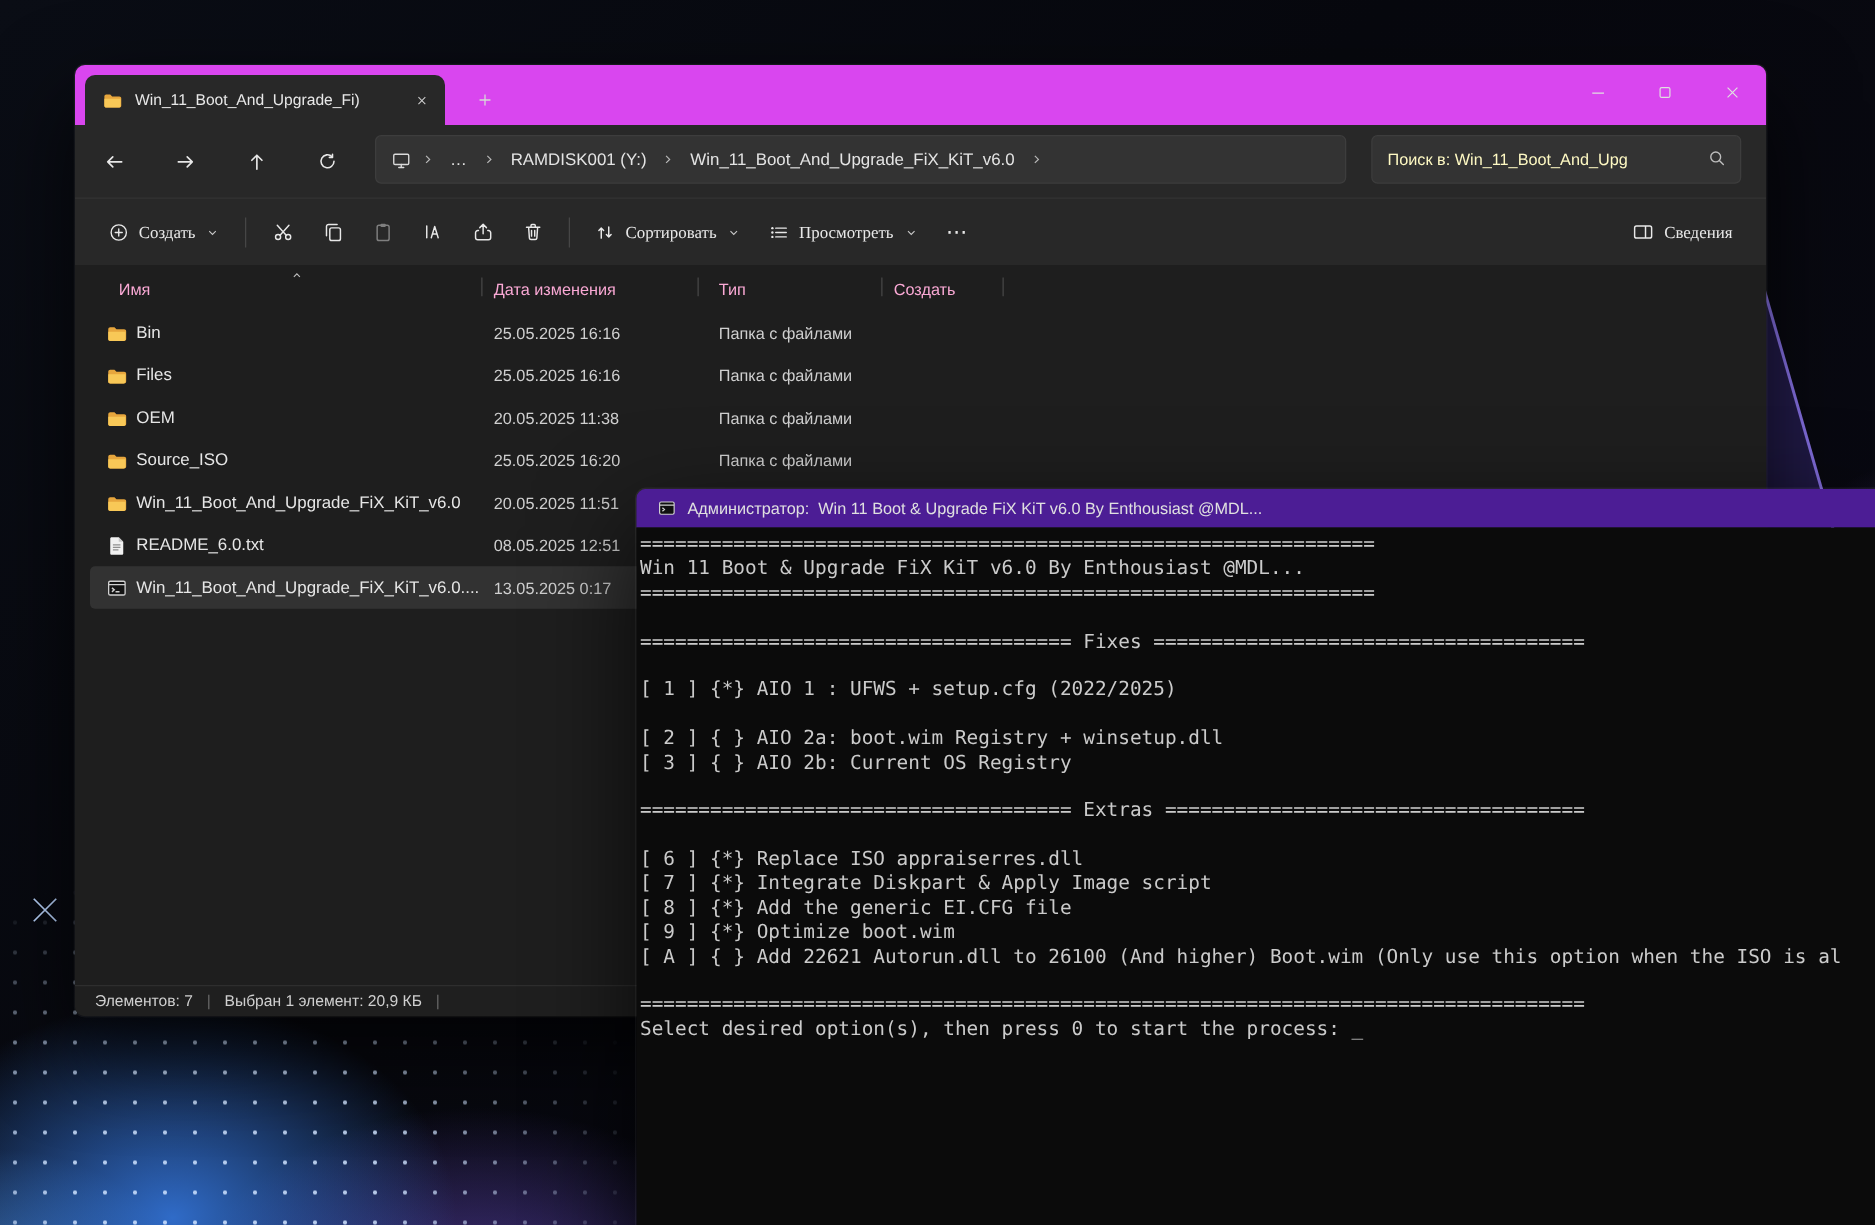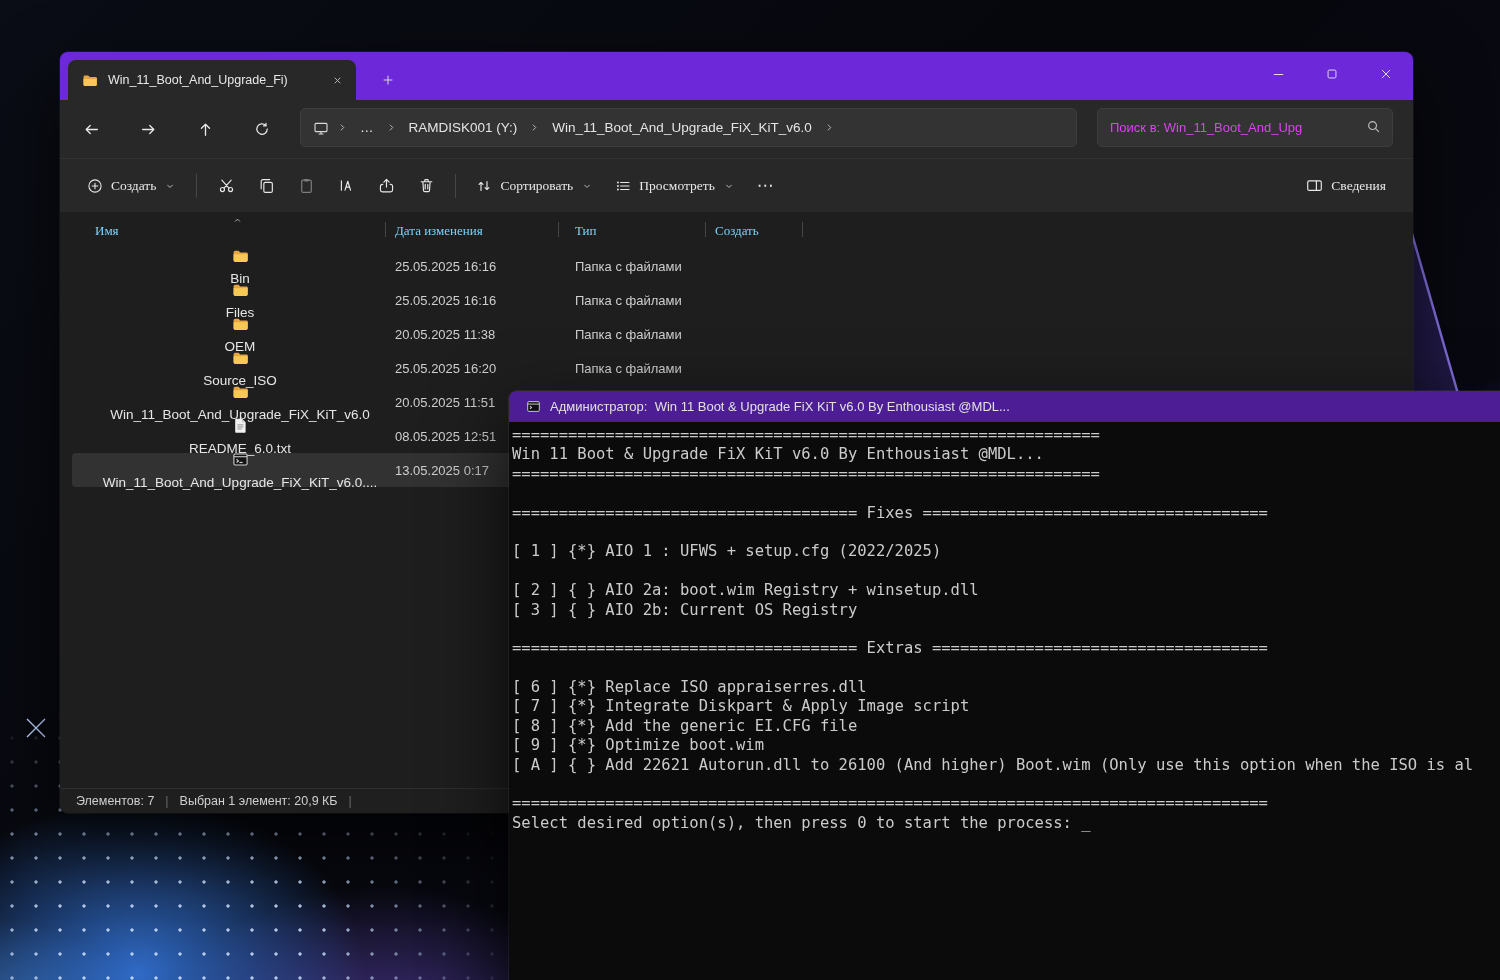"Win_11_Boot_And_Upgrade_Fi)" .tabstrip { background: #6d28d9 -> #d946ef }
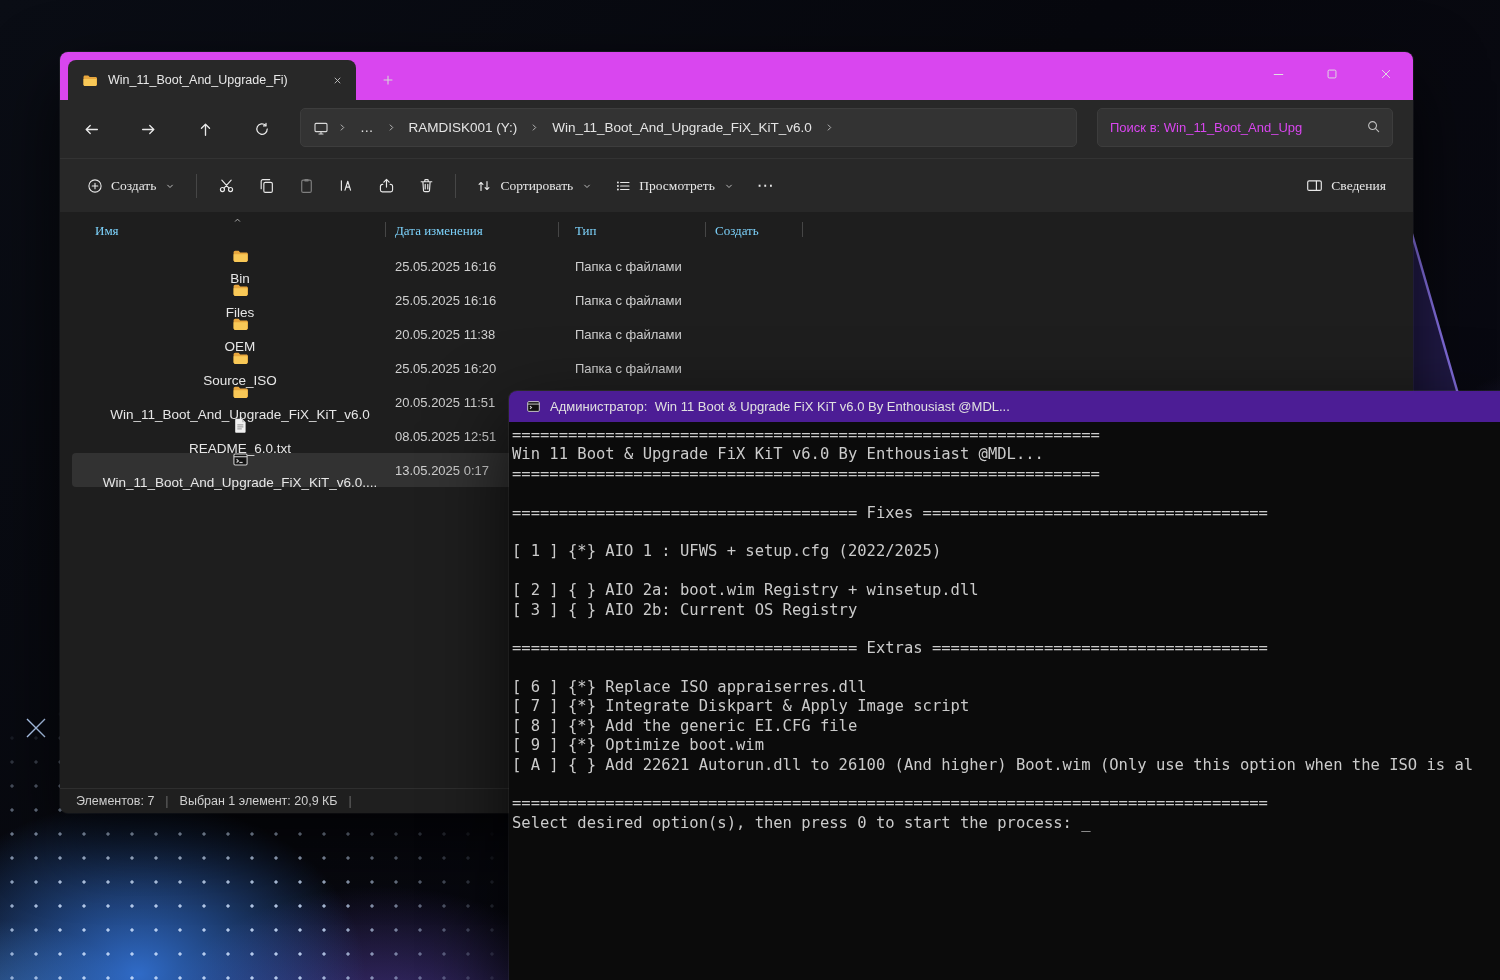"Поиск в: Win_11_Boot_And_Upg" .searchbox input { color: #d946ef -> #fef9c3 }
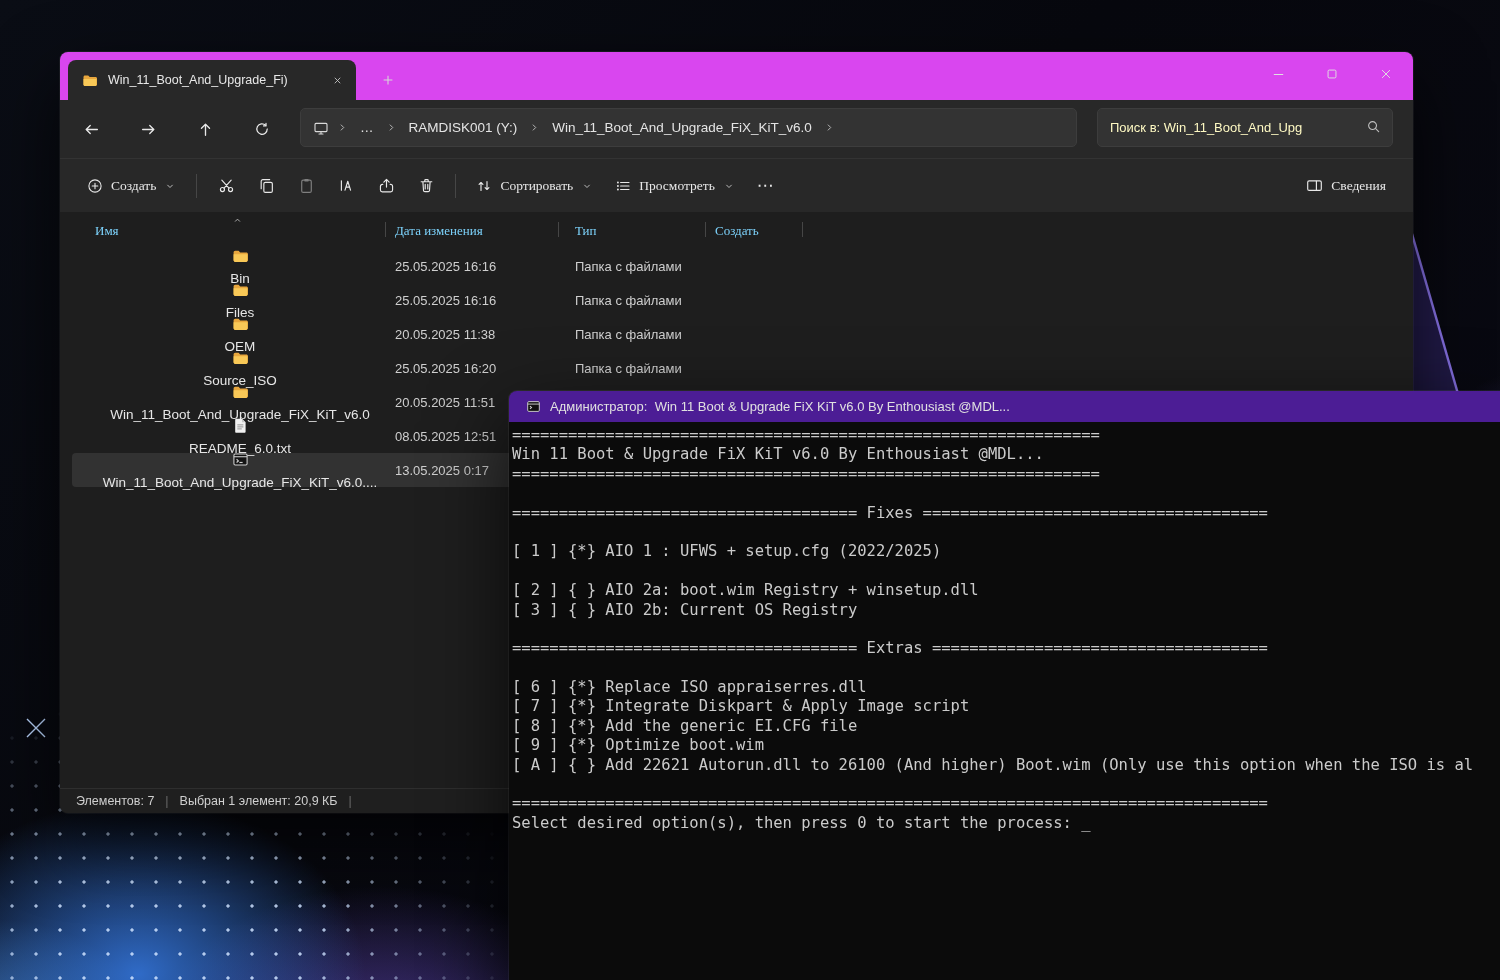"Имя" .headers { color: #7dd3fc -> #f9a8d4; font-family: Liberation Serif, serif -> none }
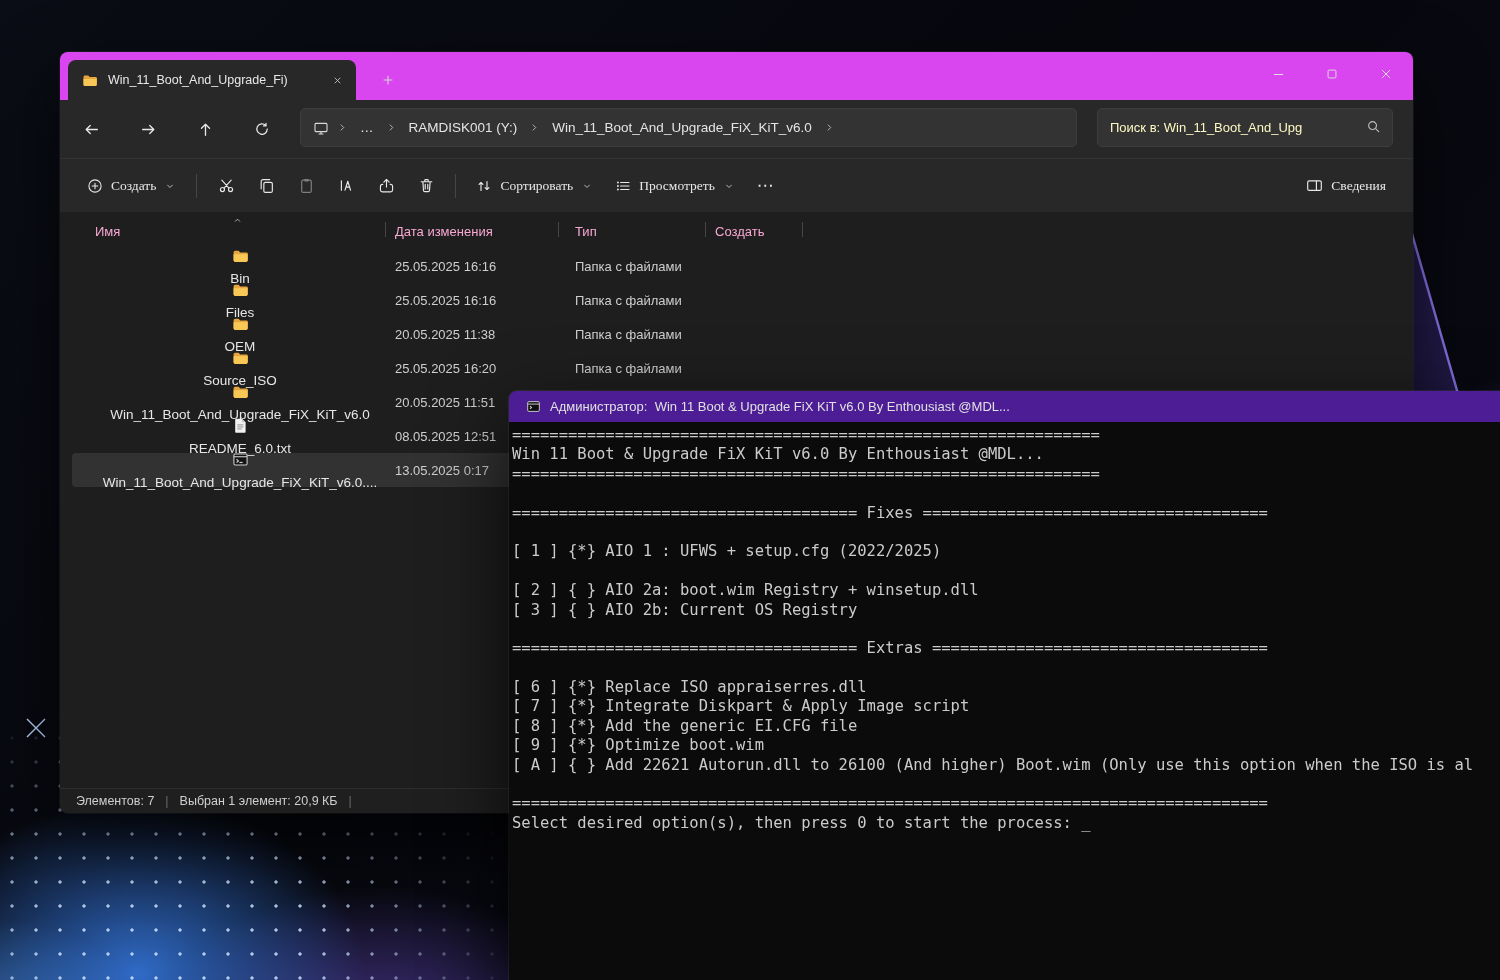"Bin" .c-name { align-items: center -> flex-start; flex-direction: column -> none }
